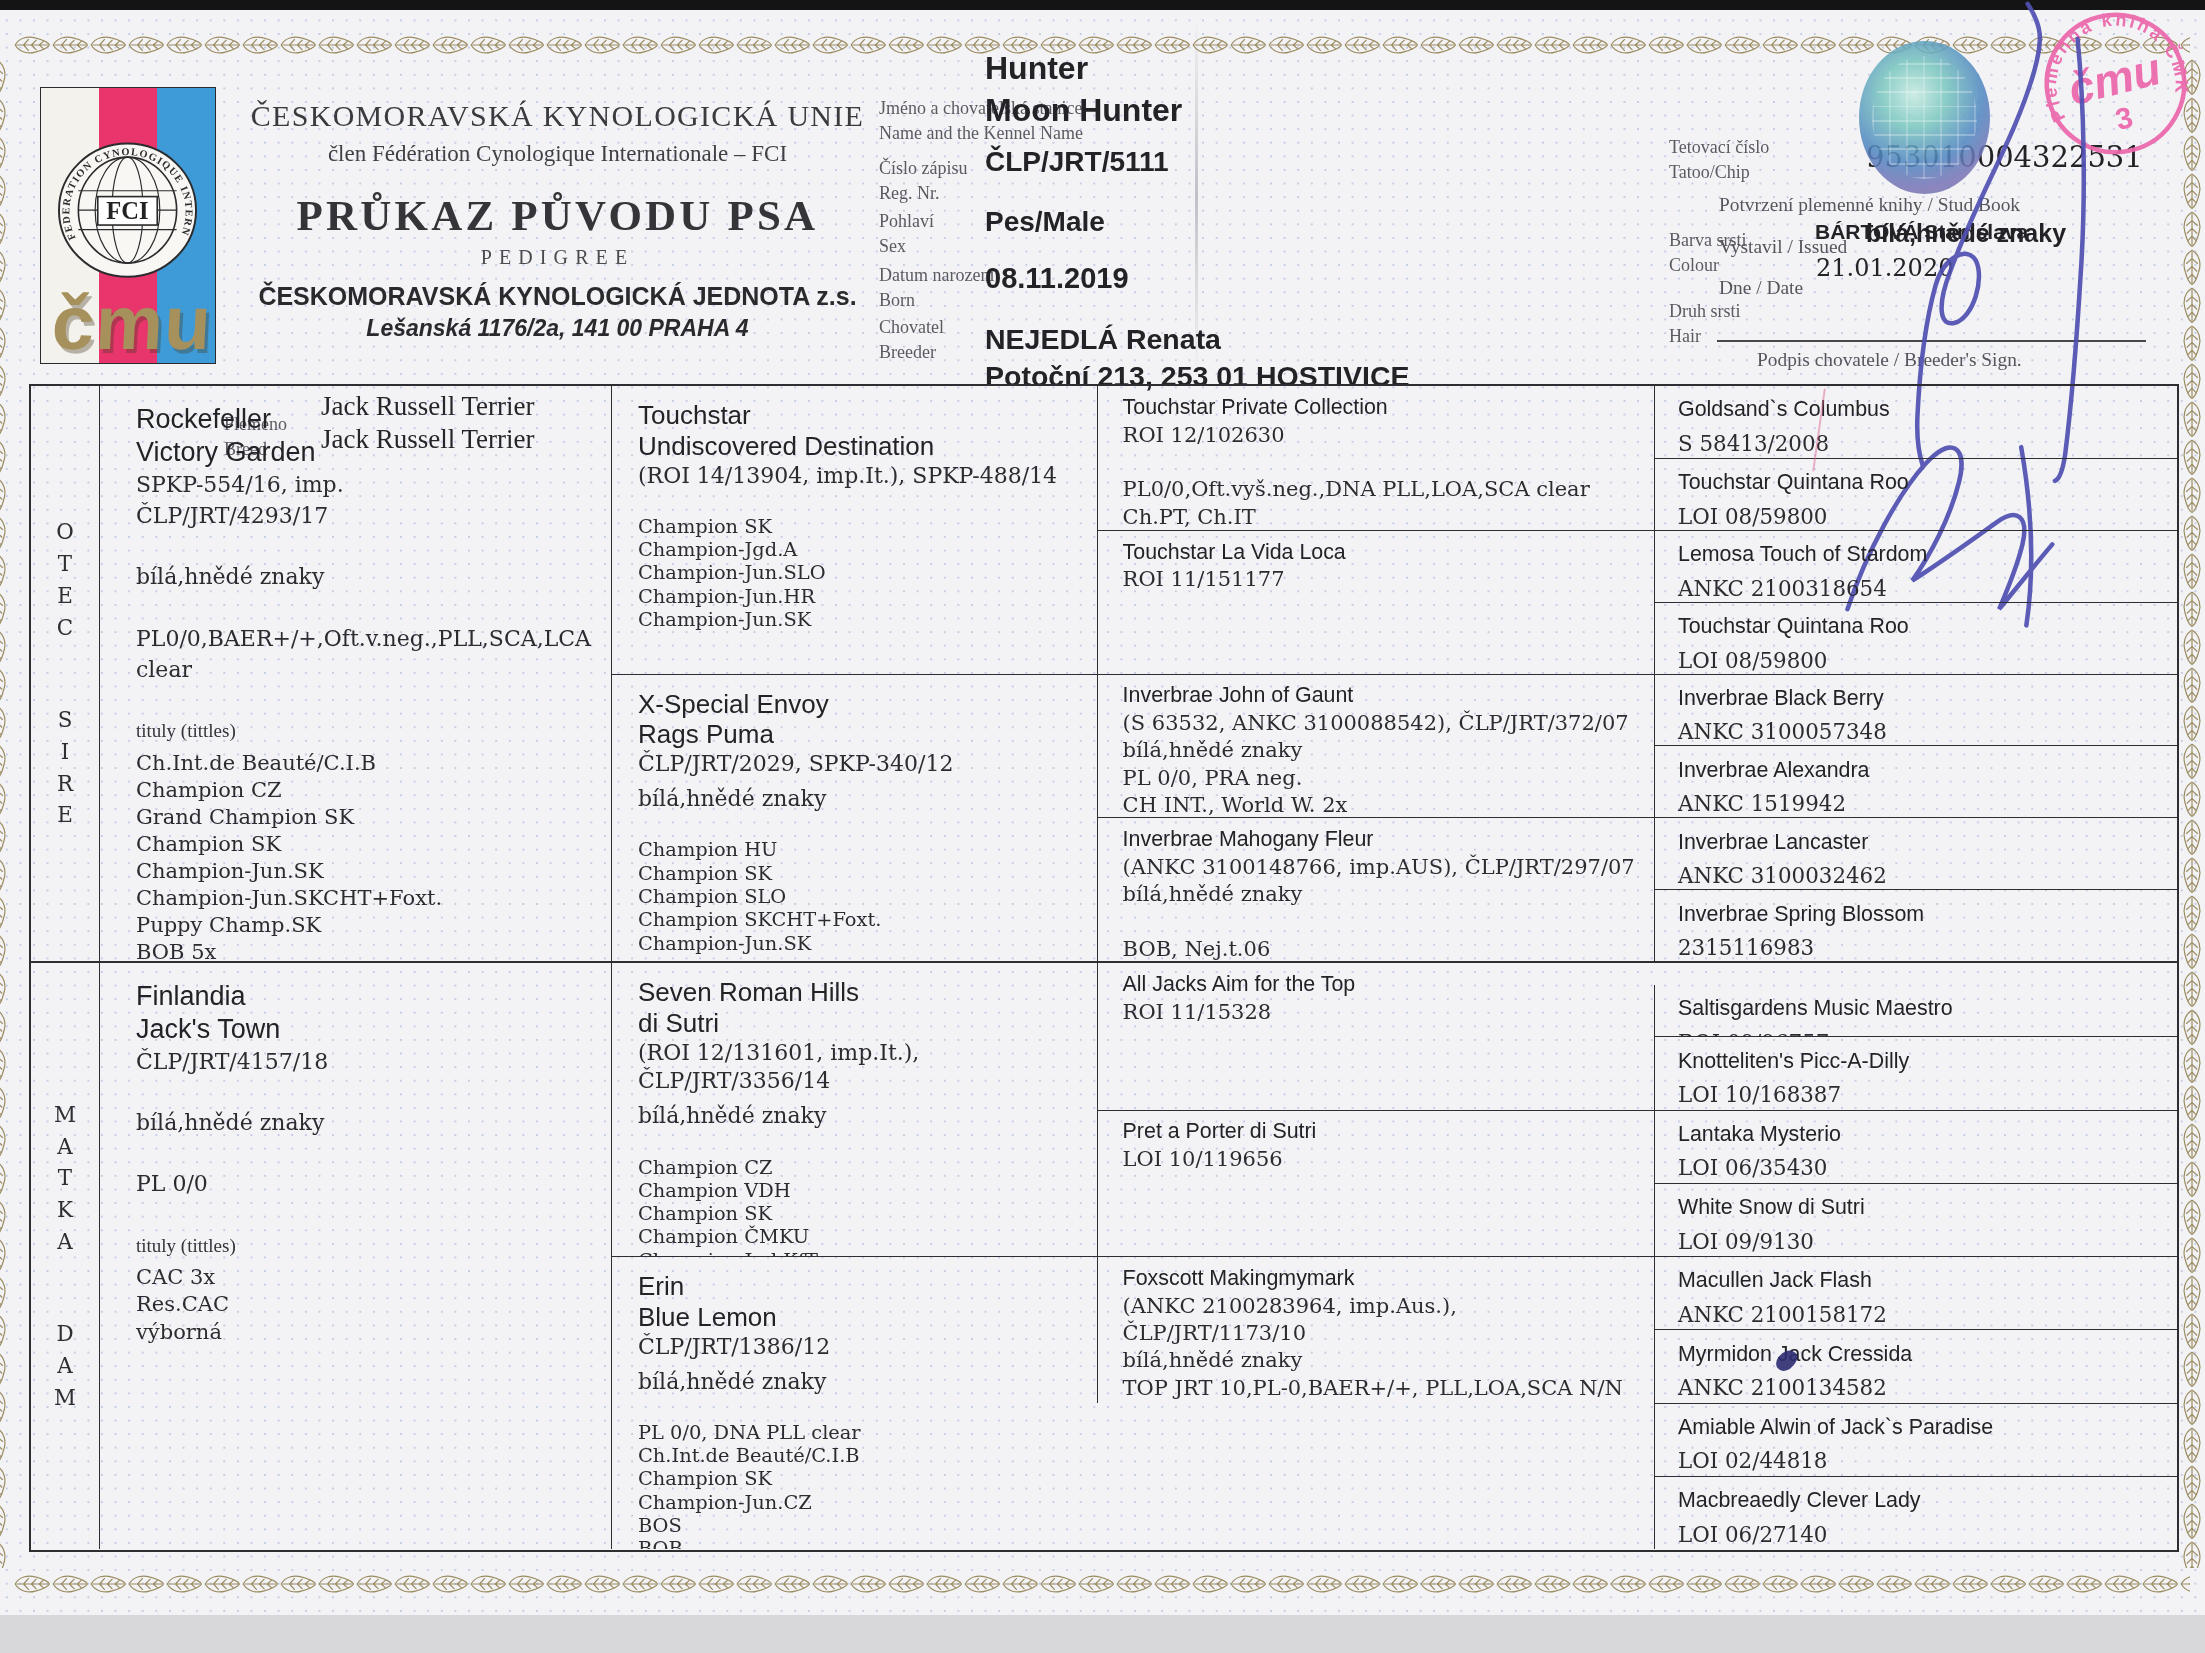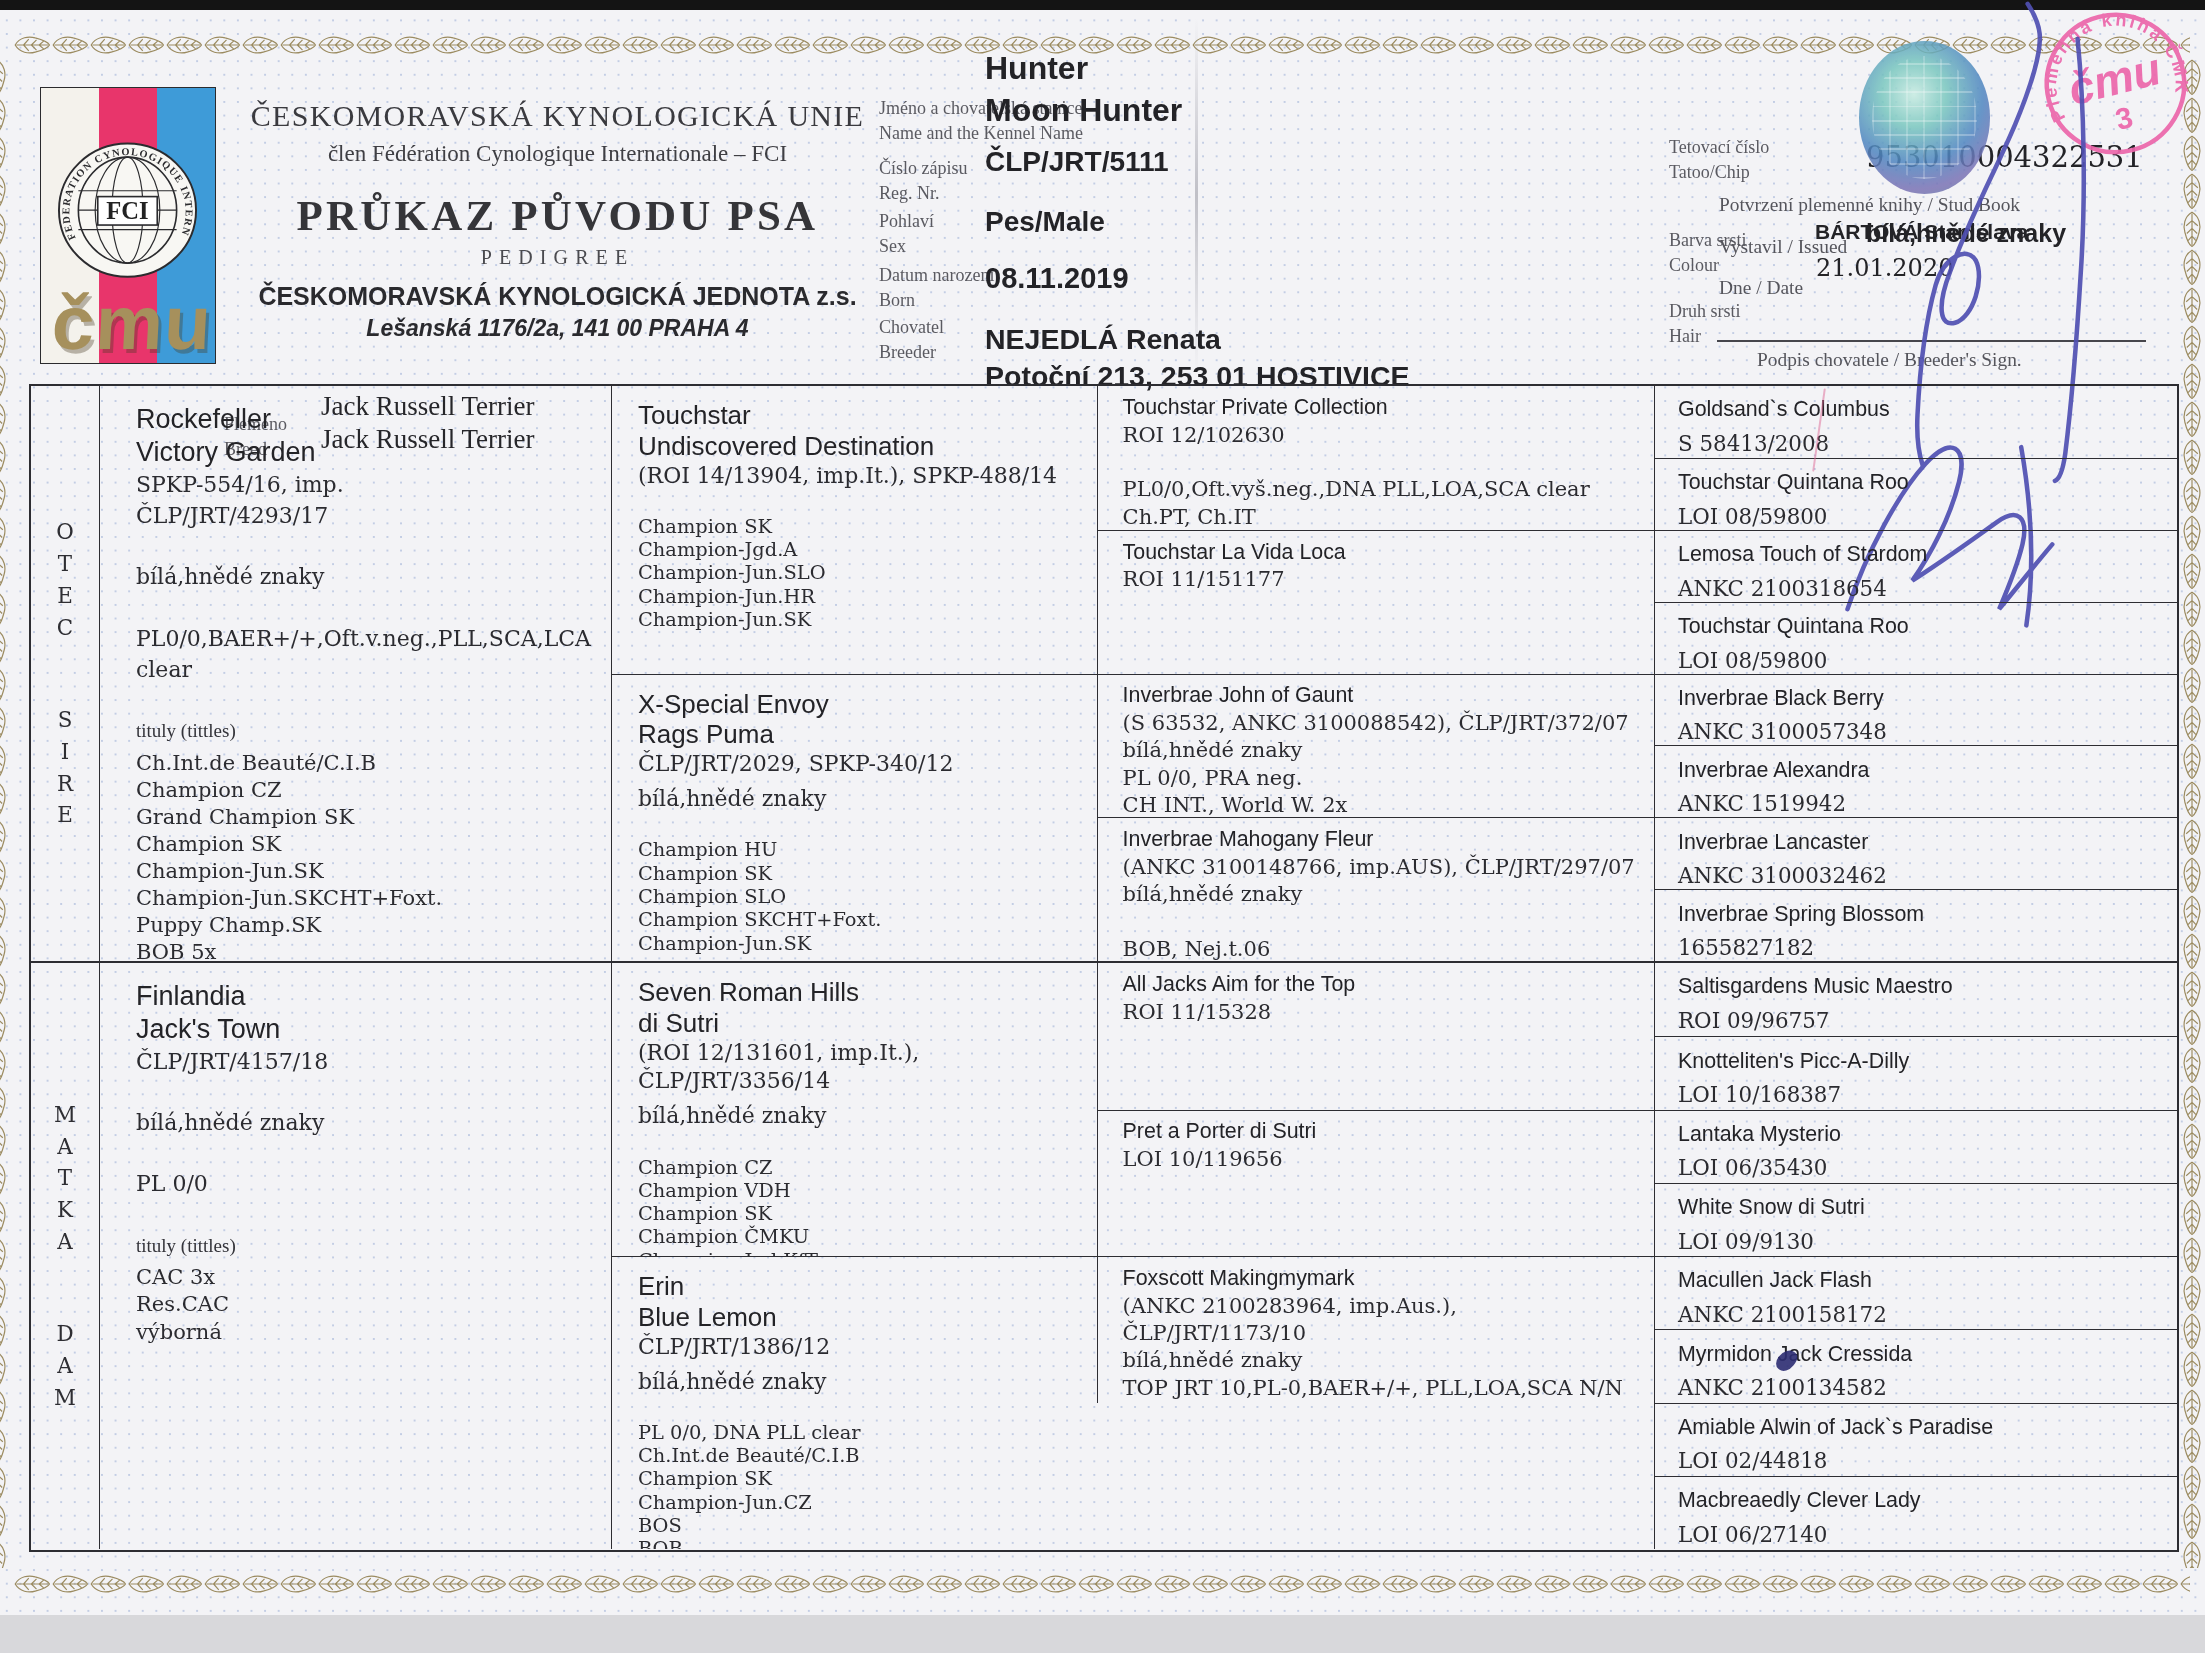"1655827182" div.cell-serif { text: 1655827182 -> 2315116983 }
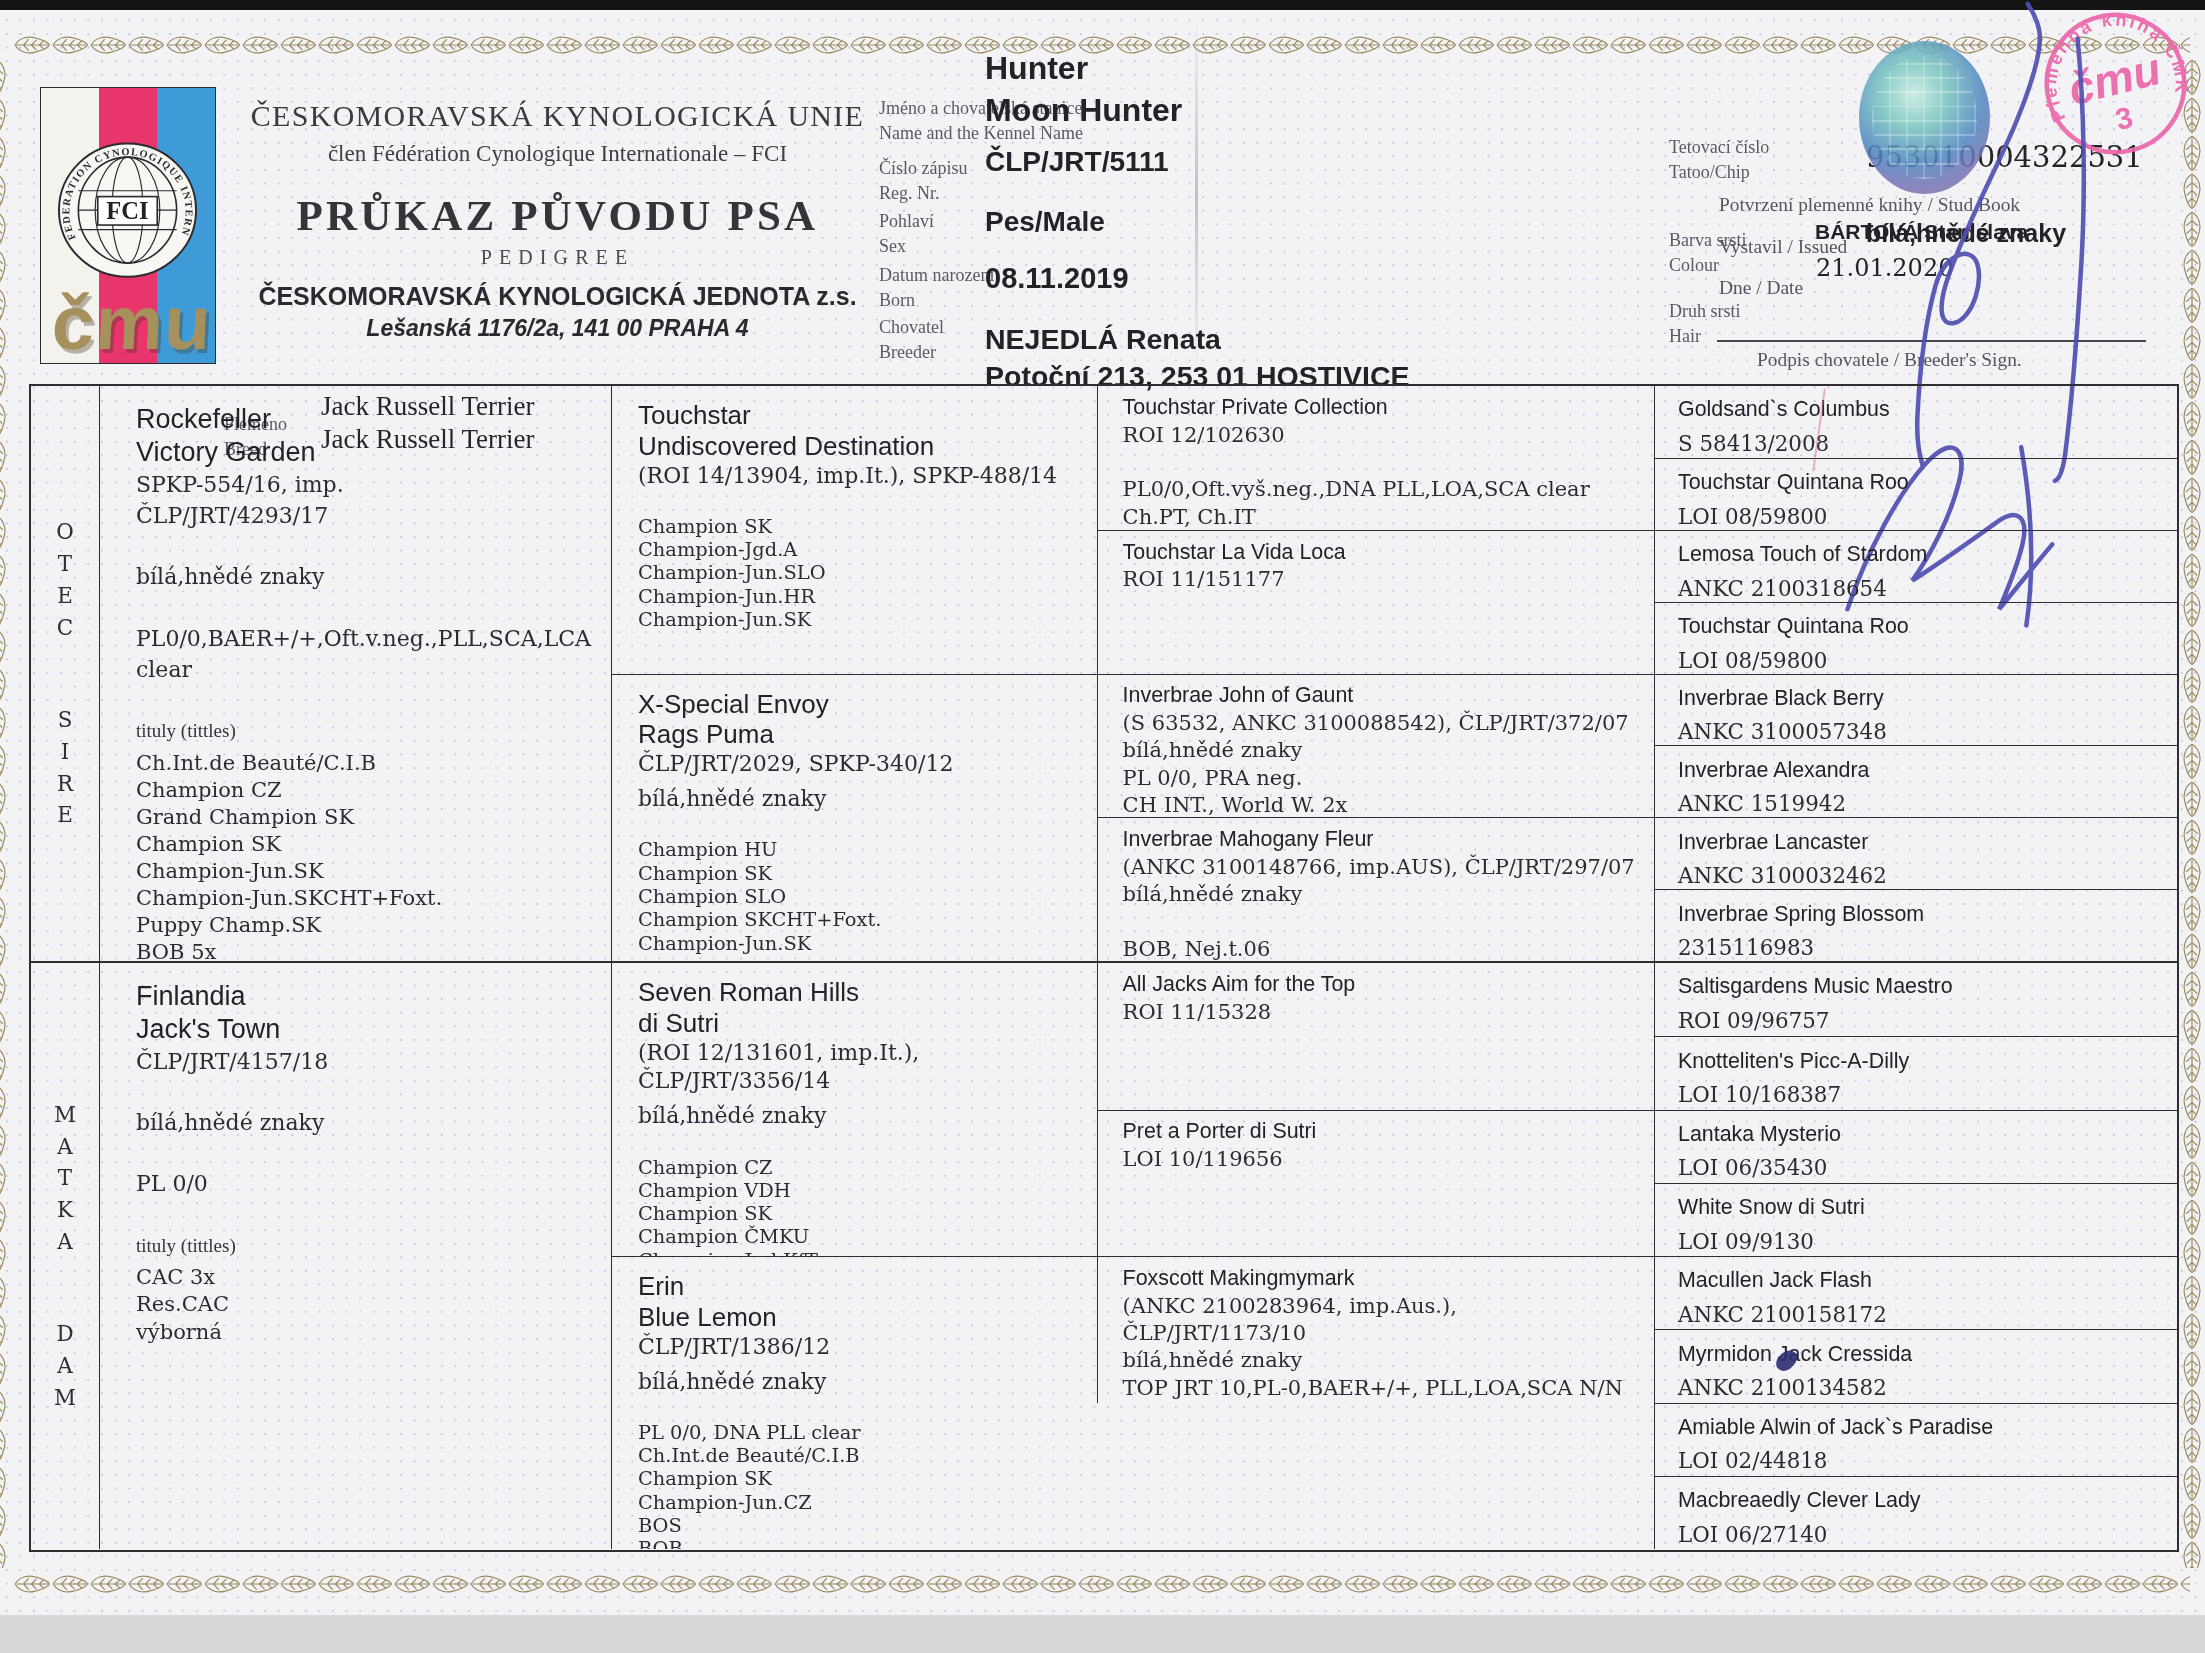"Saltisgardens Music Maestro" div.pcell { margin-top: none -> 22px }
